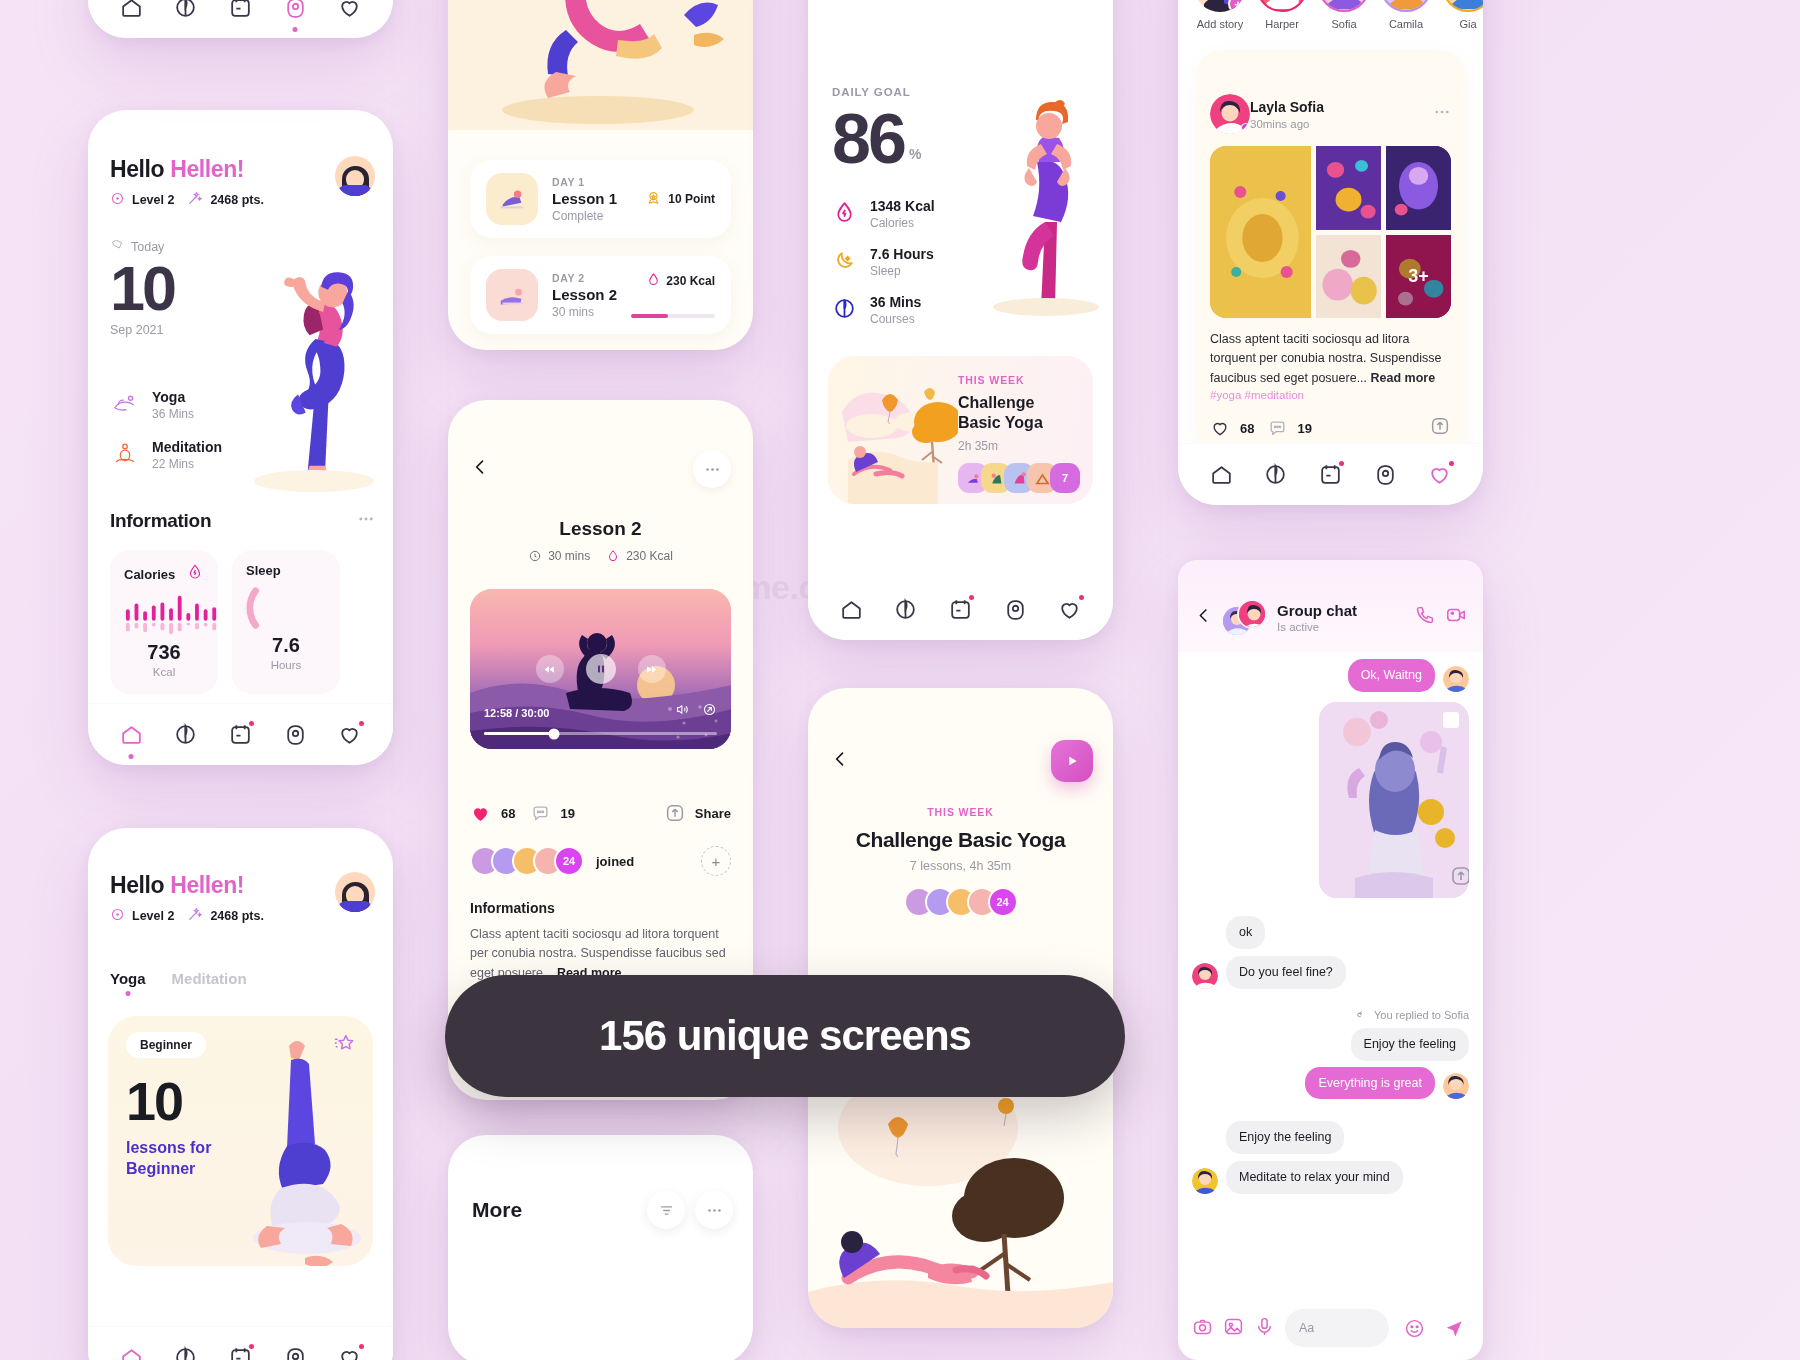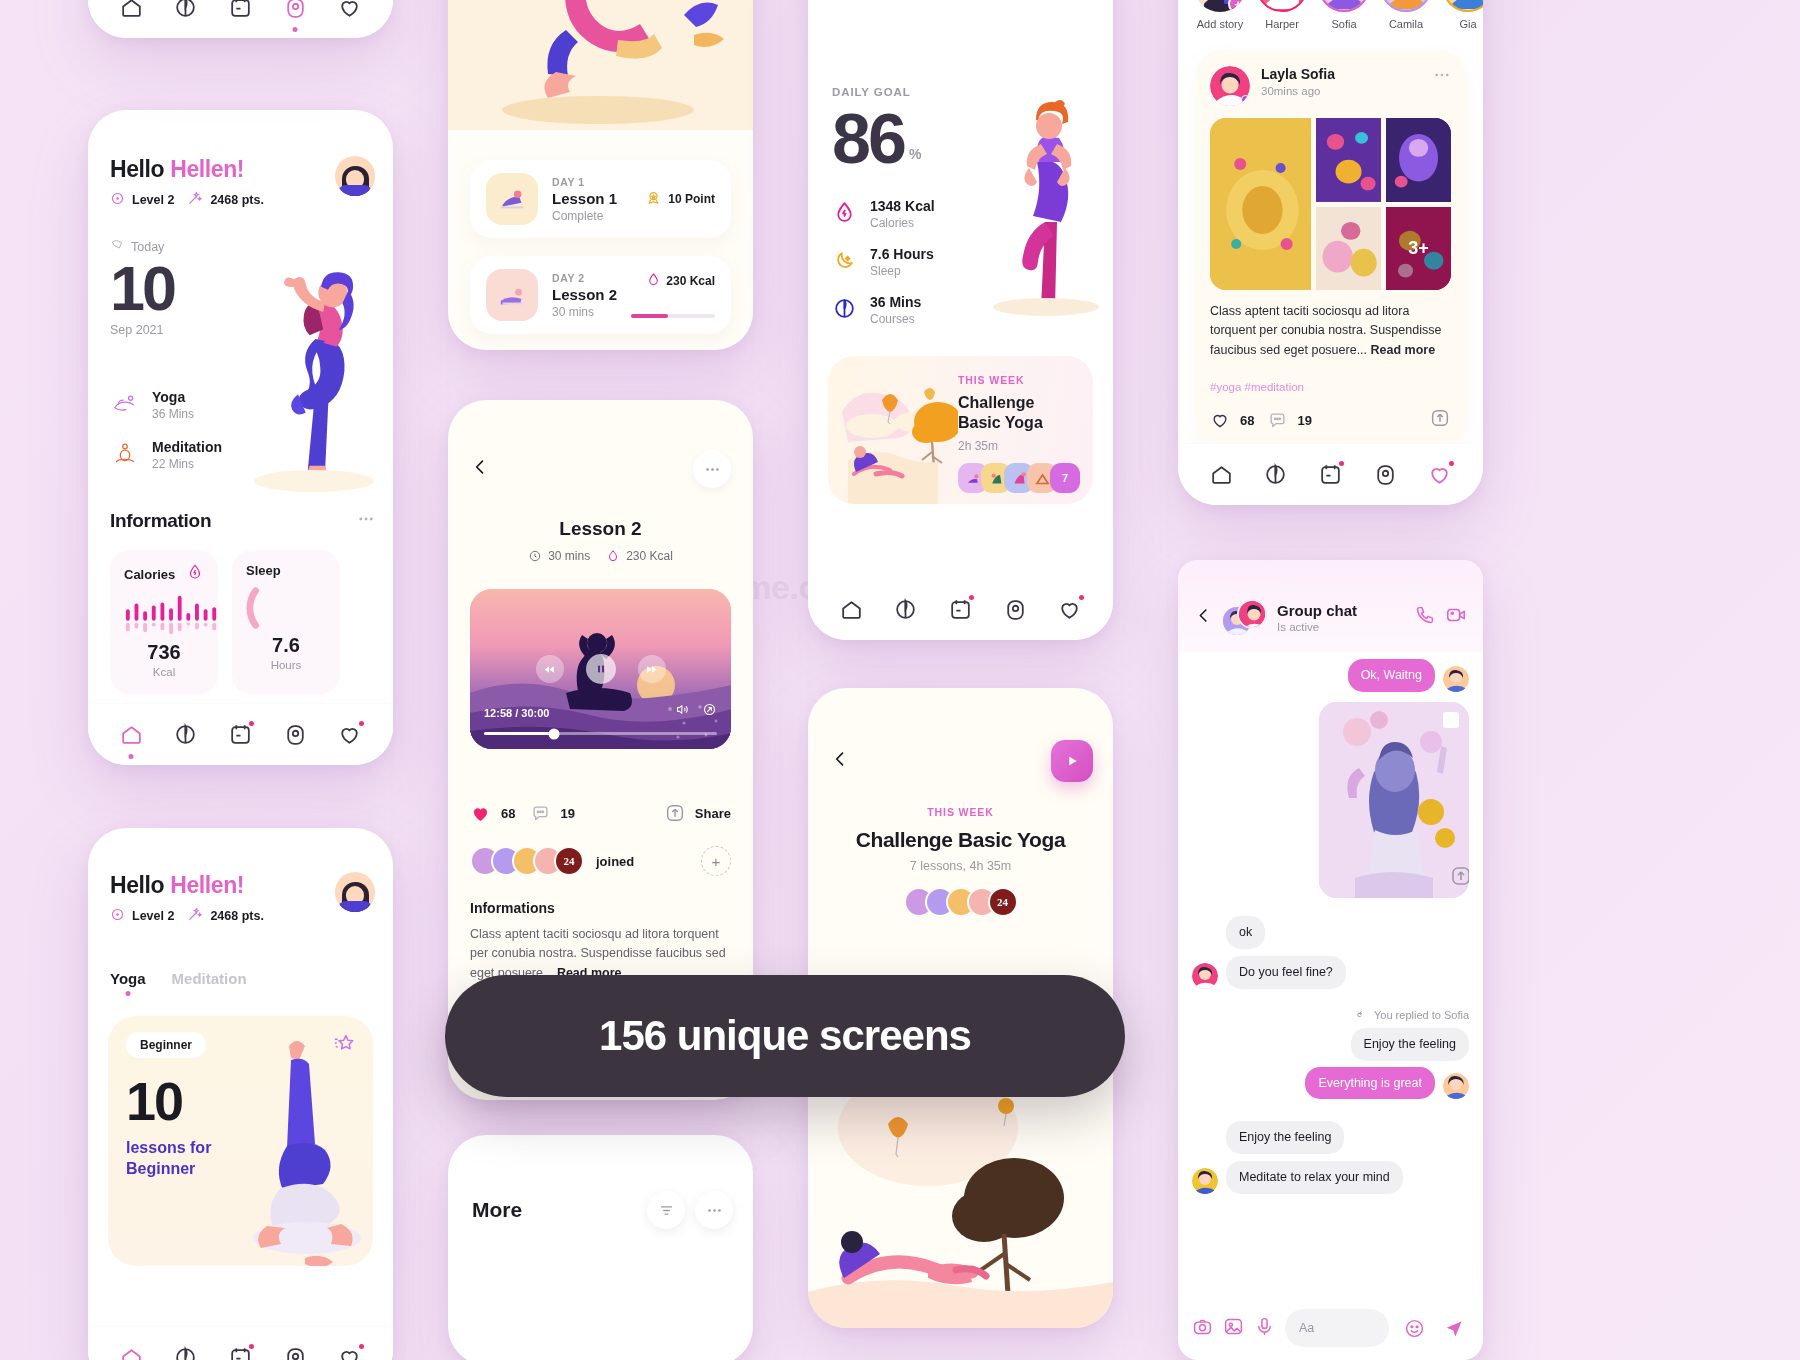"Layla Sofia" div { align-items: flex-start -> center; gap: 11px -> none; margin-top: none -> 28px }
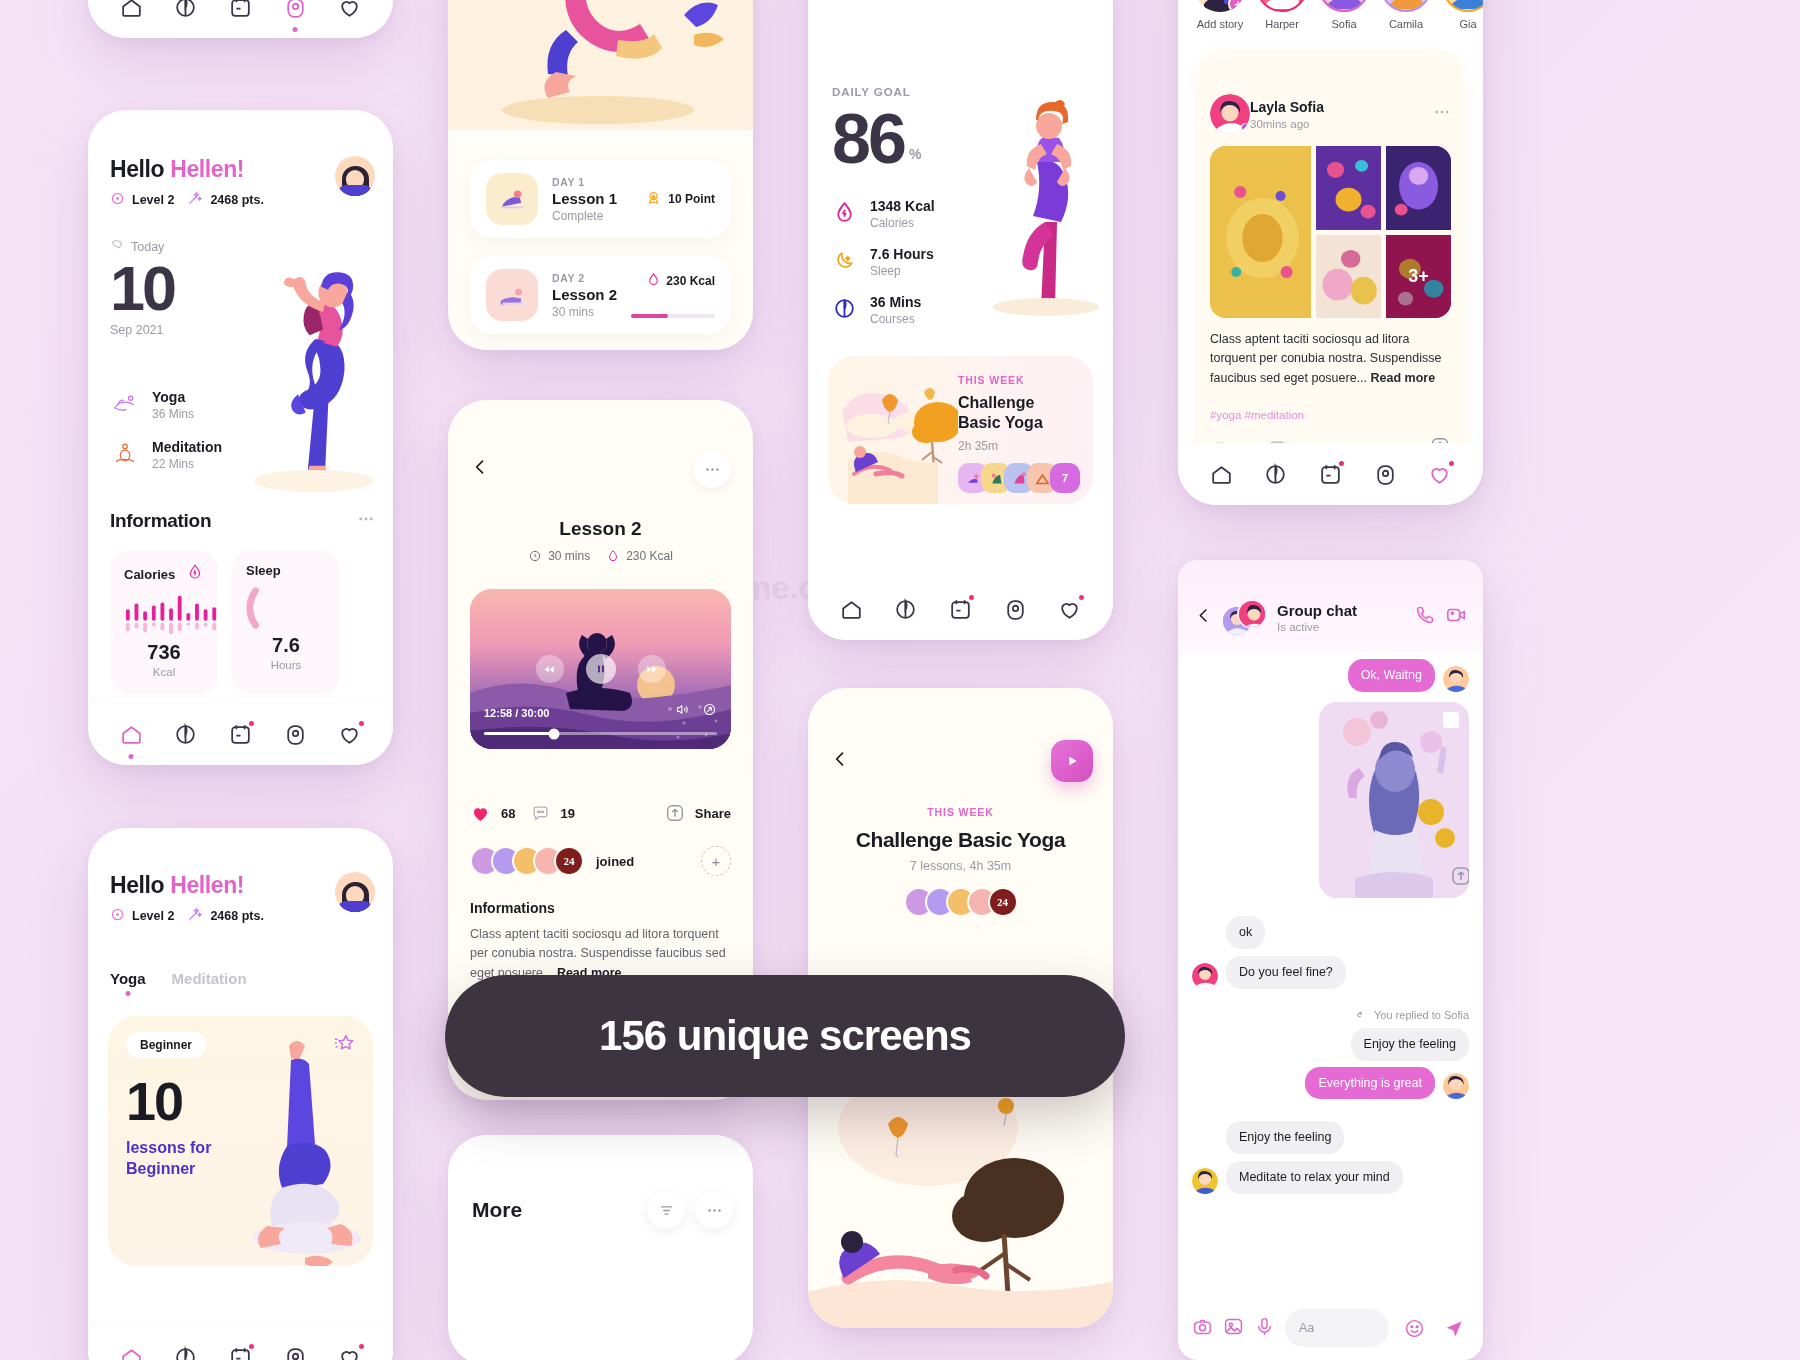"#yoga #meditation" .tags { margin-top: 21px -> 1px }
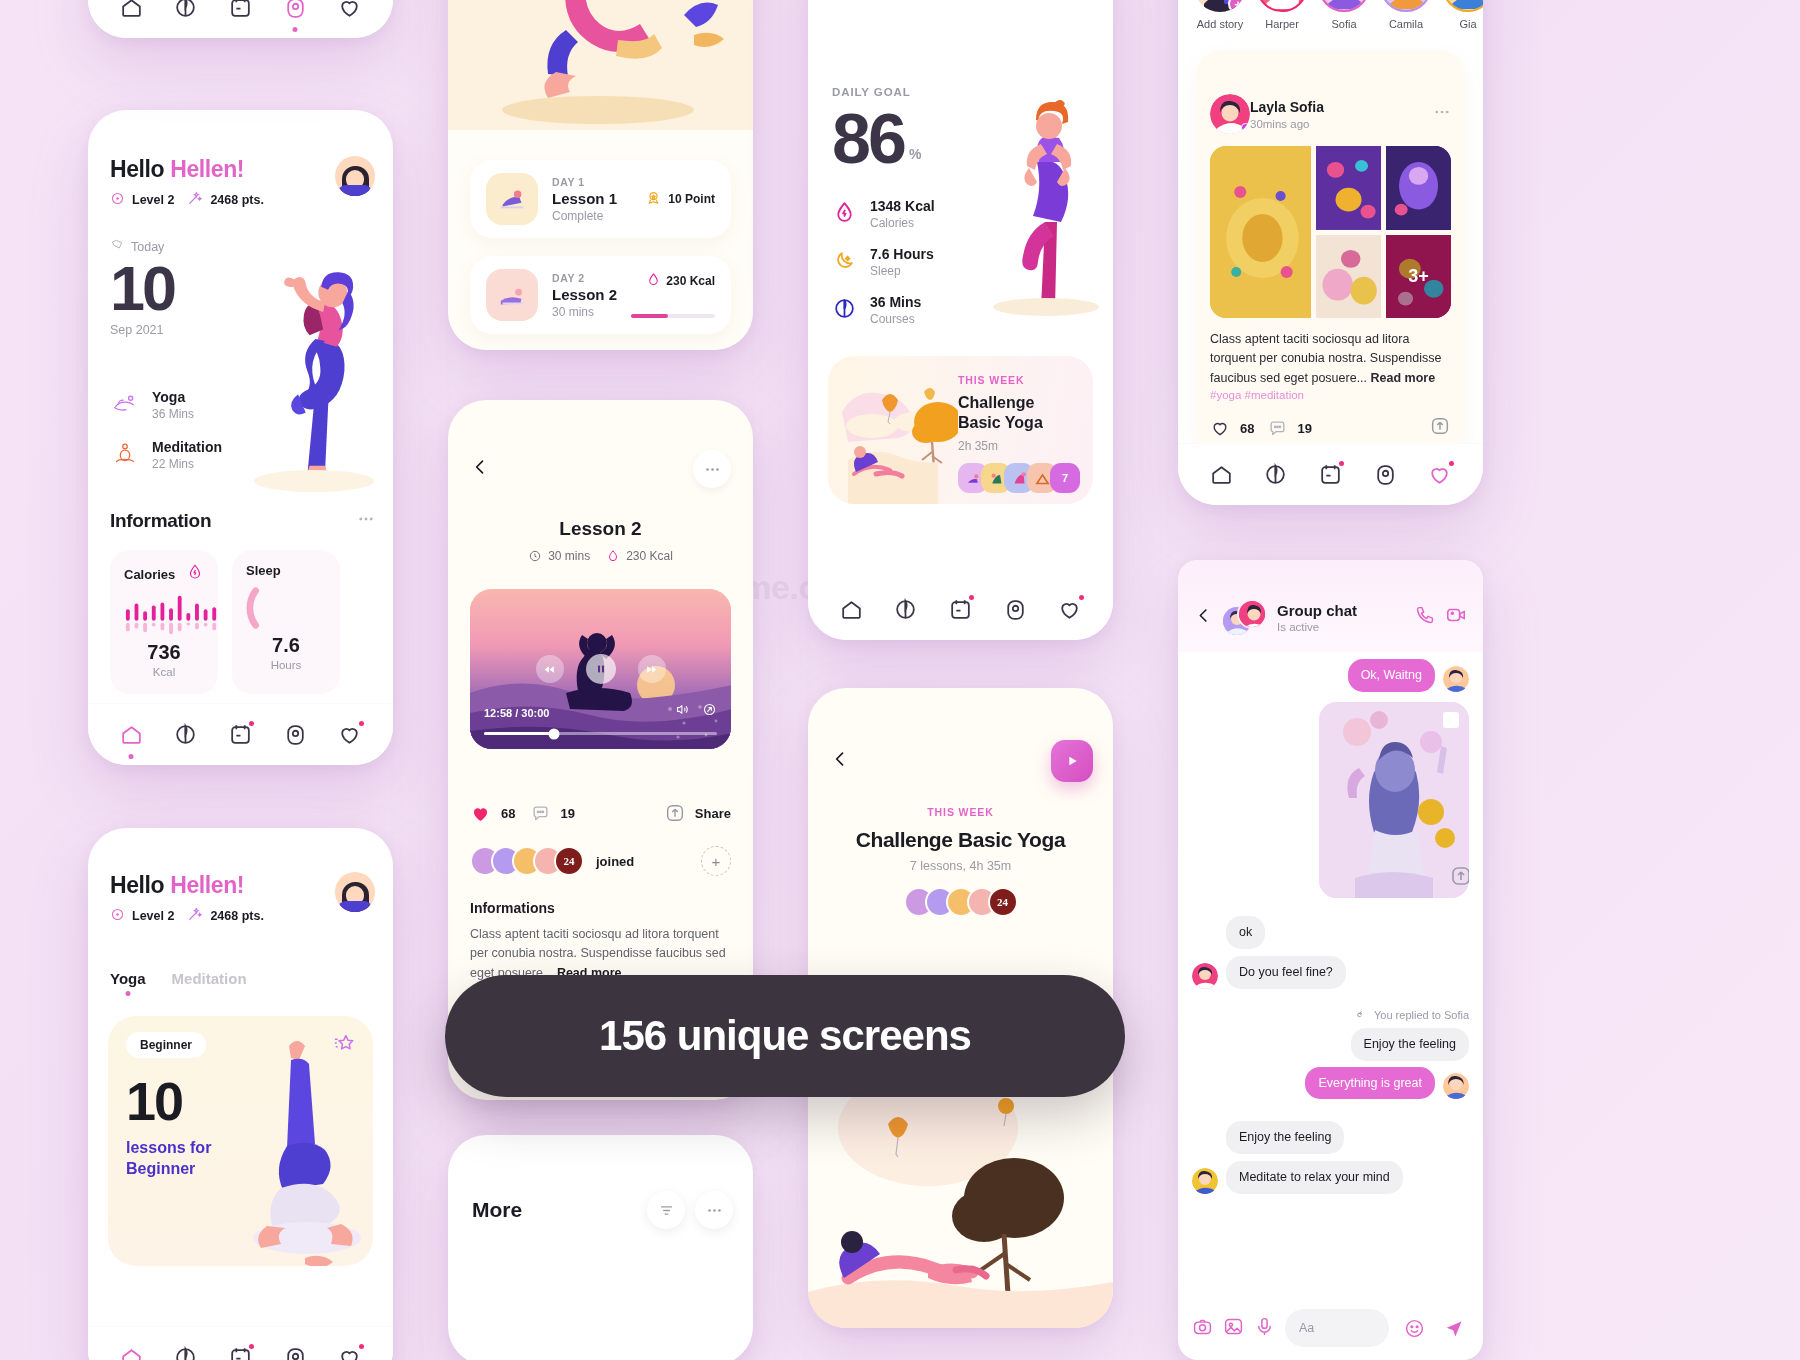"24" .count-av { background: #7f1d1d -> #d946ef; font-family: Liberation Serif, serif -> none }
